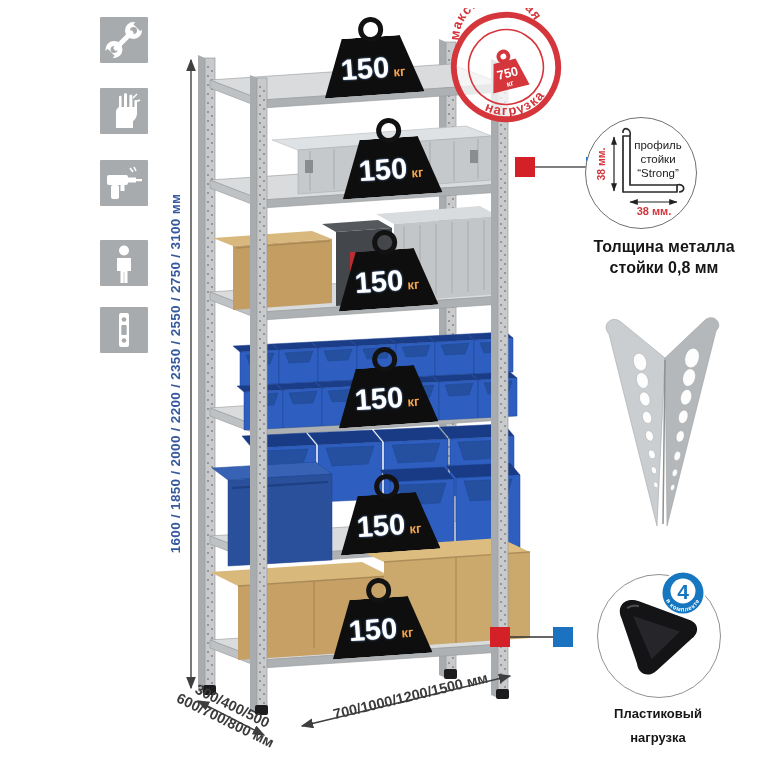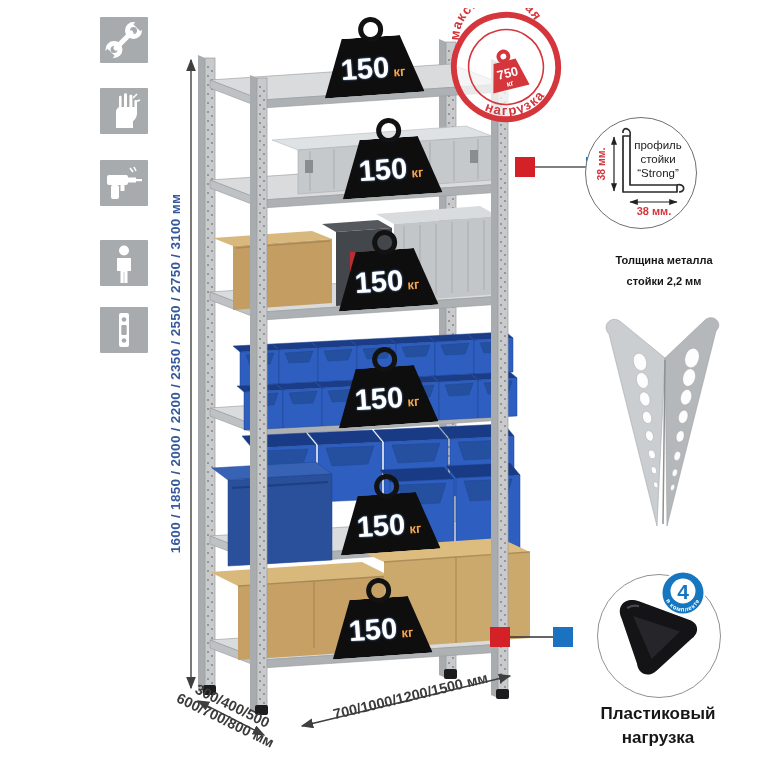"Толщина металла" div.cap { font-size: 11px -> 16px; top: 250px -> 236px }
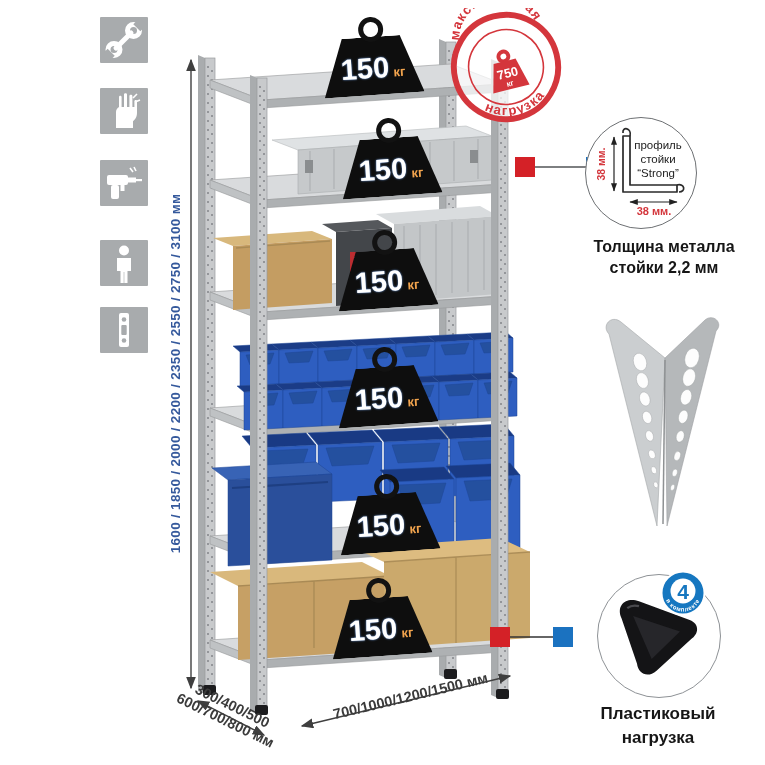"стойки 2,2 мм" span { text: 2,2 -> 0,8 }
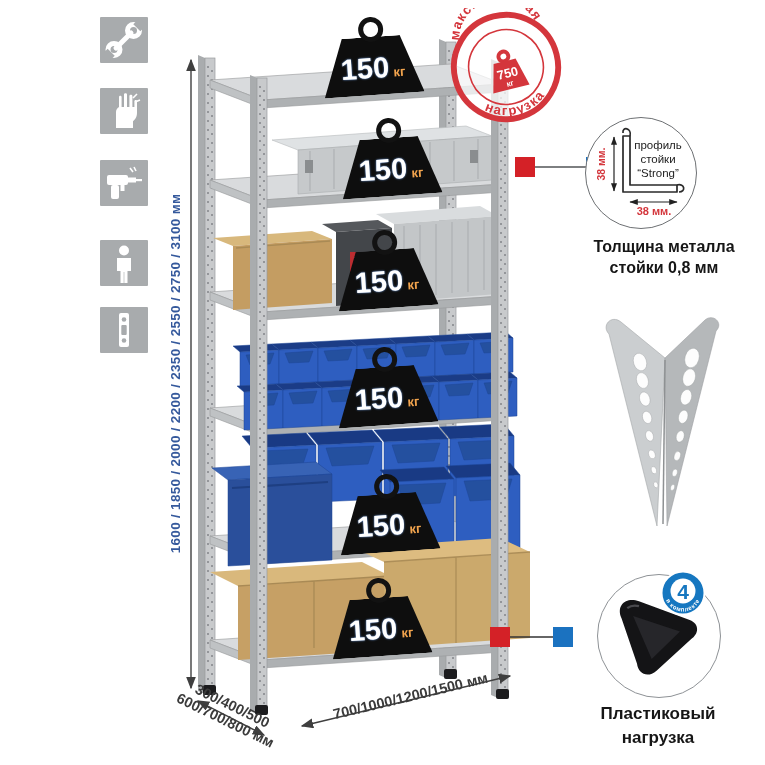"Пластиковый" div.cap { font-size: 17px -> 13px }
